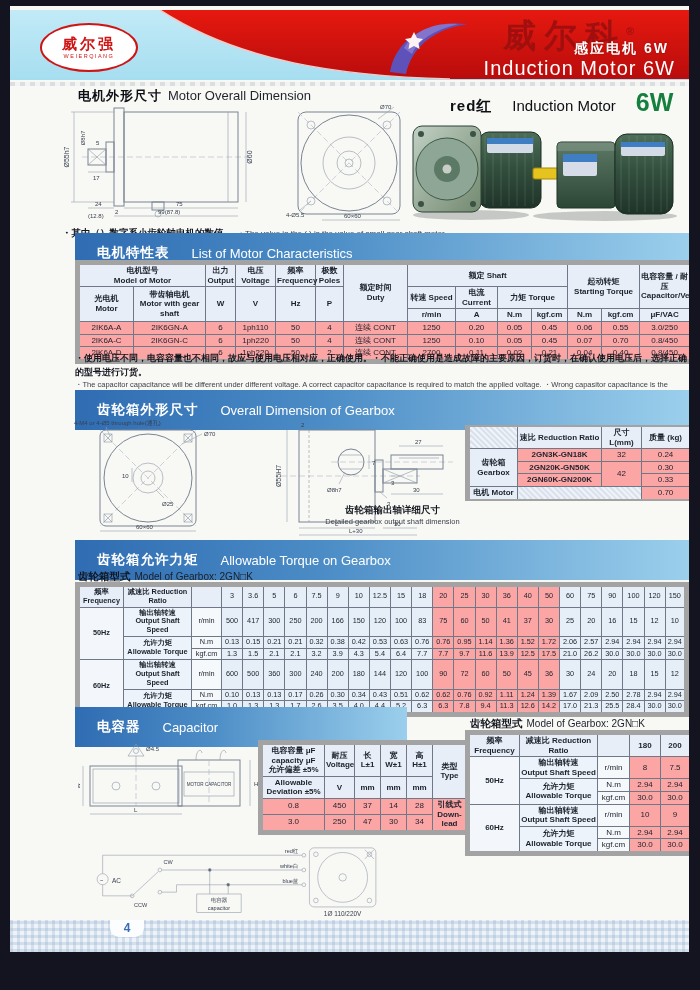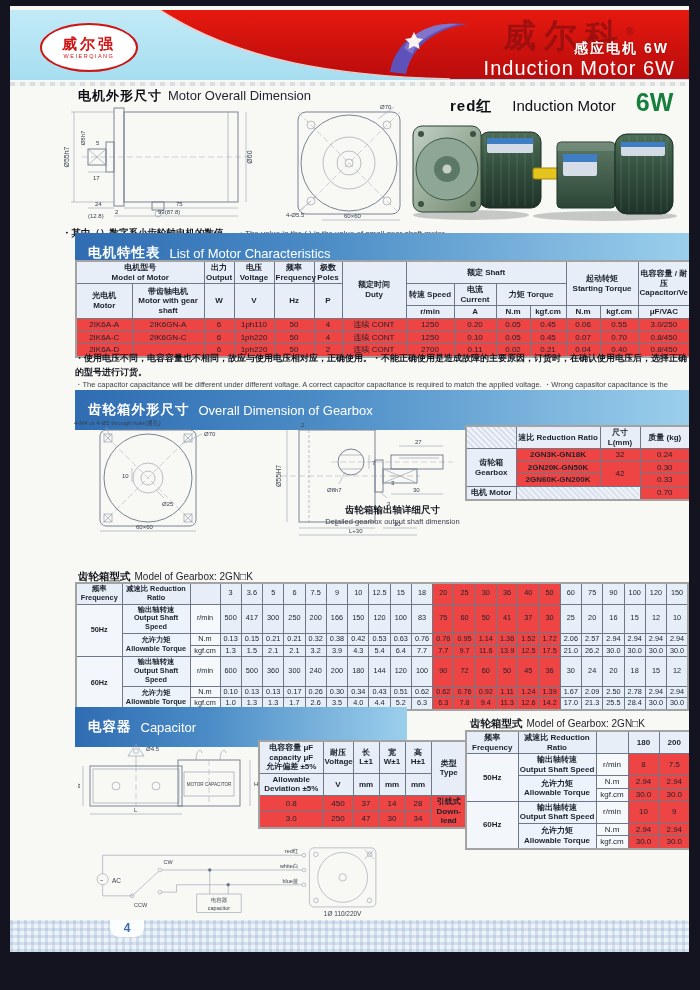"电机特性表" .bar { gap: none -> 13px; padding-left: 13px -> 22px }
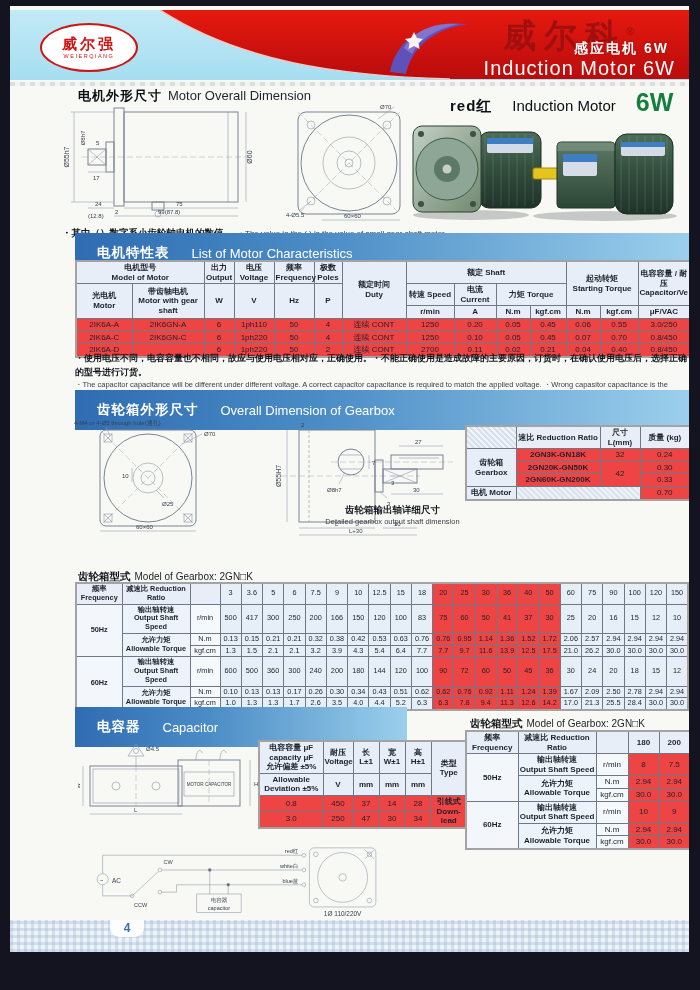"电机型号" table.t { background: #ef4444 -> #fca5a5; border: 2px solid #a3a3a3 -> 5px solid #a3a3a3 }
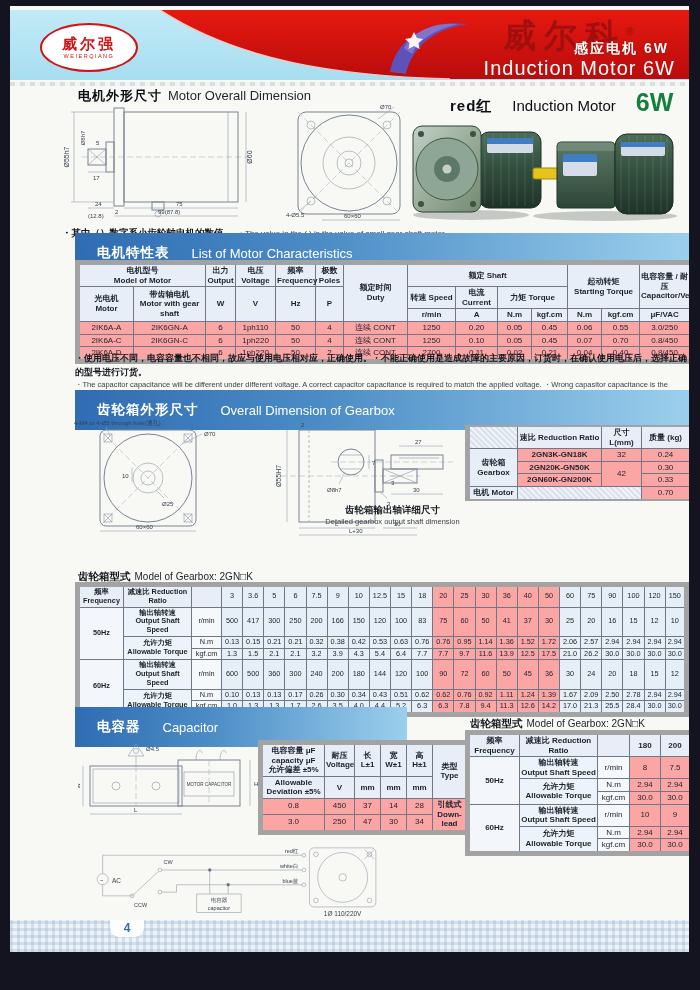"齿轮箱允许力矩" div.bar { html: none -> <div> <span>齿轮箱允许力矩</span> <span>Allowable Torque on Gearbox</span> </div> }
